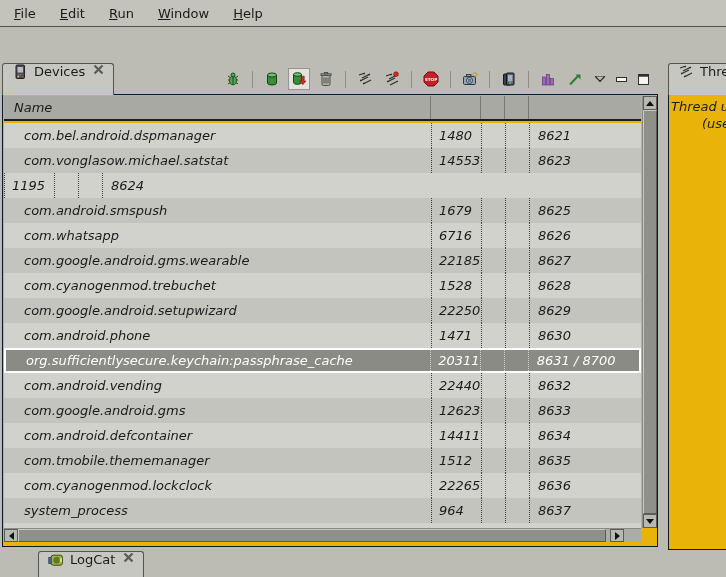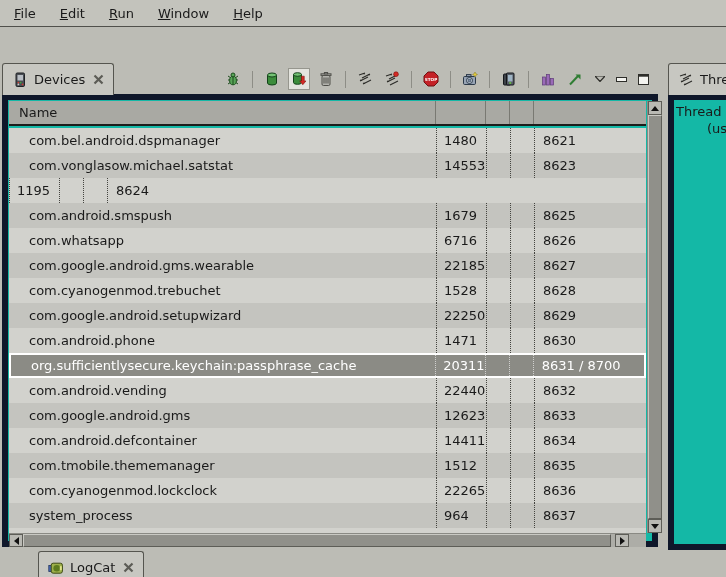"Devices" .vtab { align-items: center -> none }
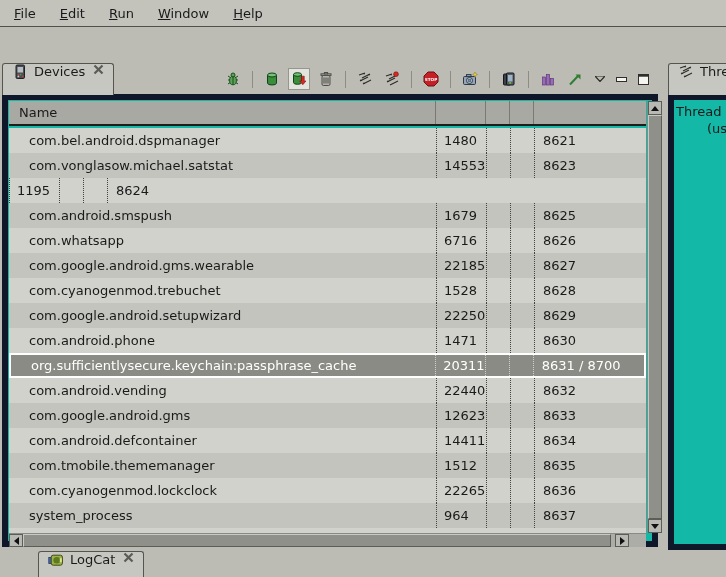"Name" .panel-content { background: #14b8a6 -> #eab308; border: 6px solid #0f172a -> 1px solid #0f172a; font-style: none -> italic }
